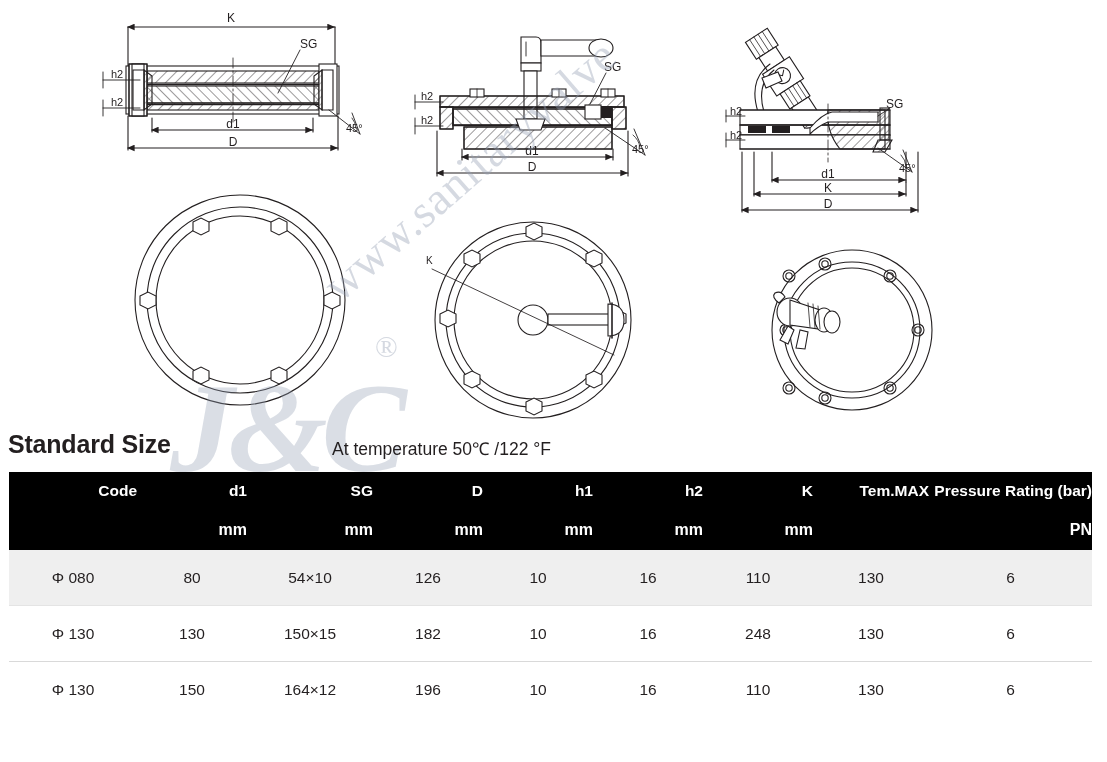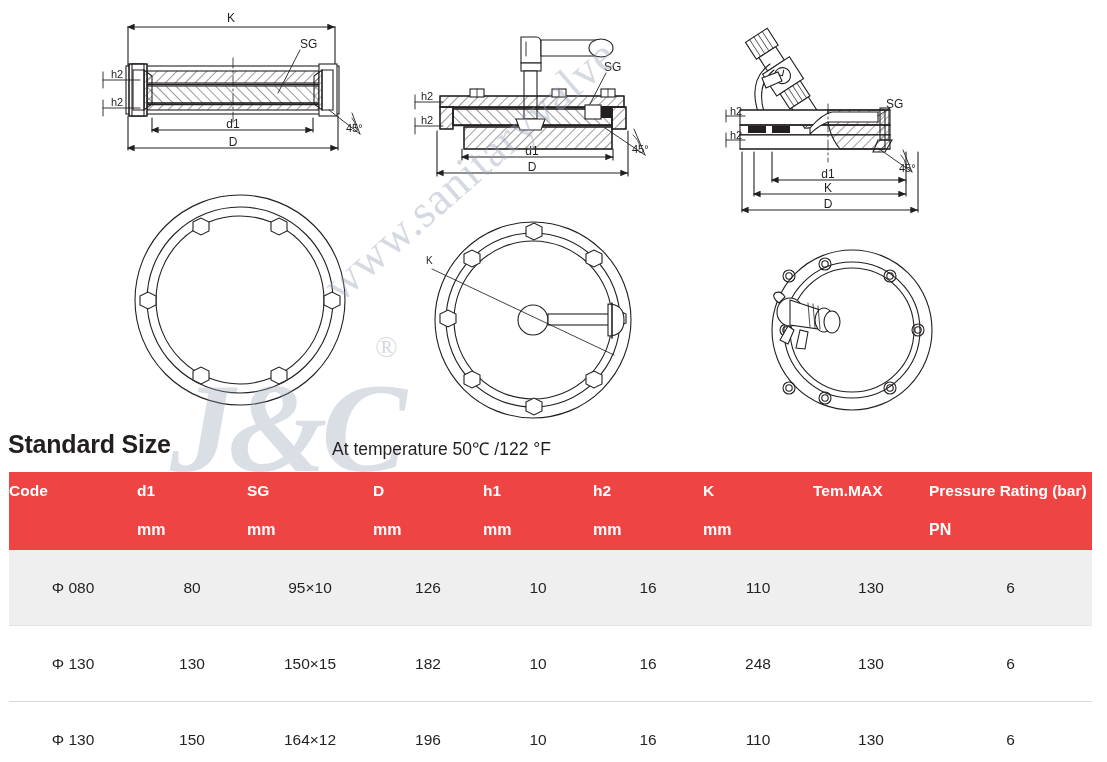"Code" table.spec thead th { background: #ef4444 -> #000000; text-align: left -> right }
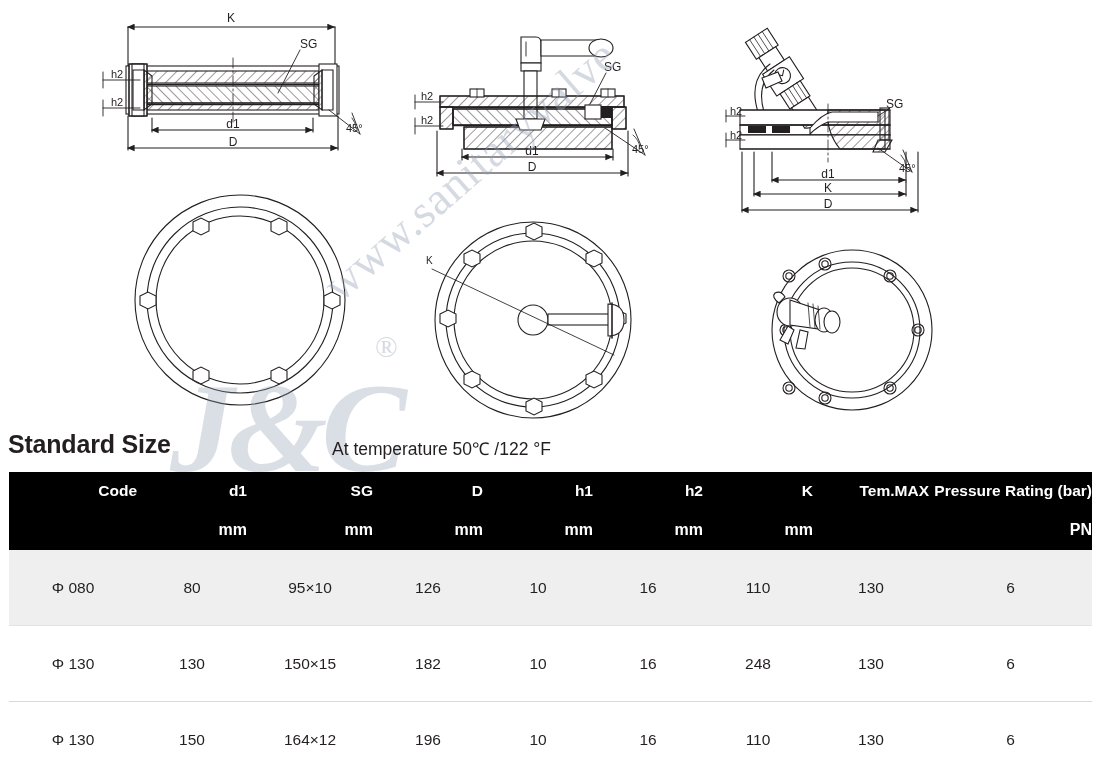"Φ 080" table.spec tbody td { padding: 13px -> 3px }
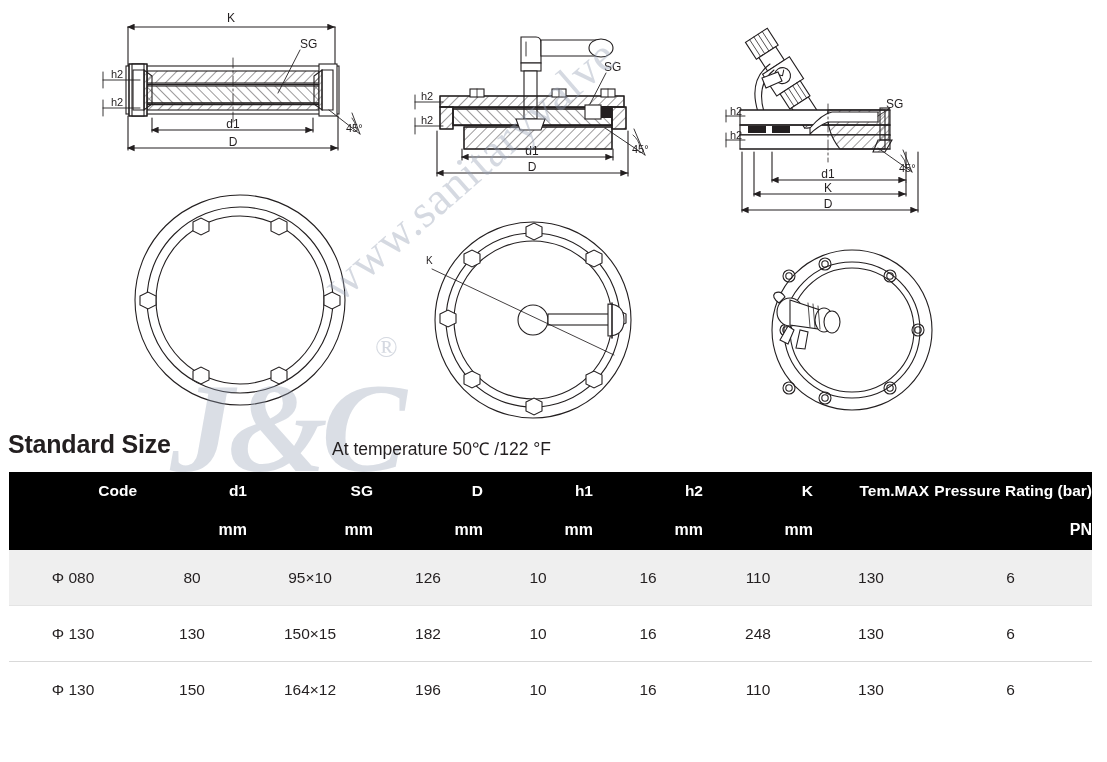"95×10" td { text: 95 -> 54 }
